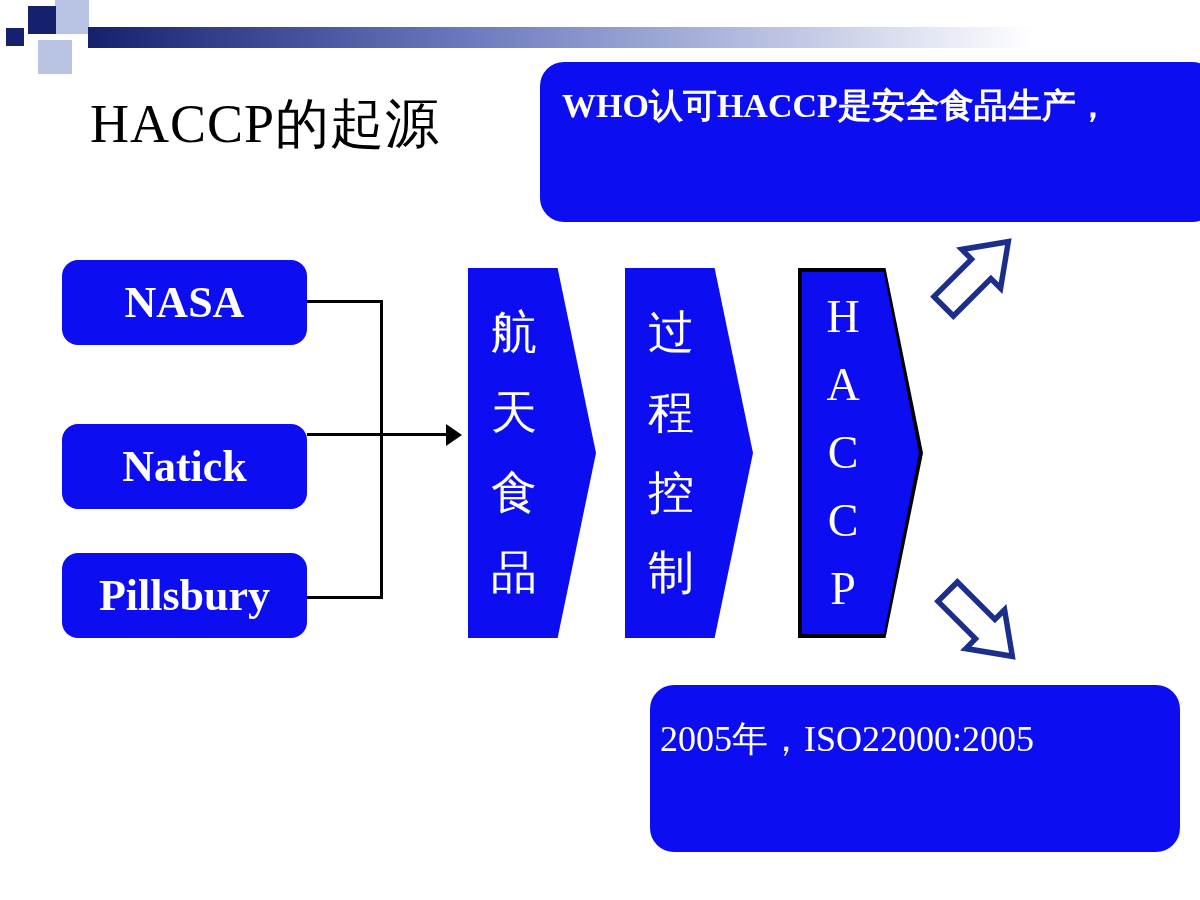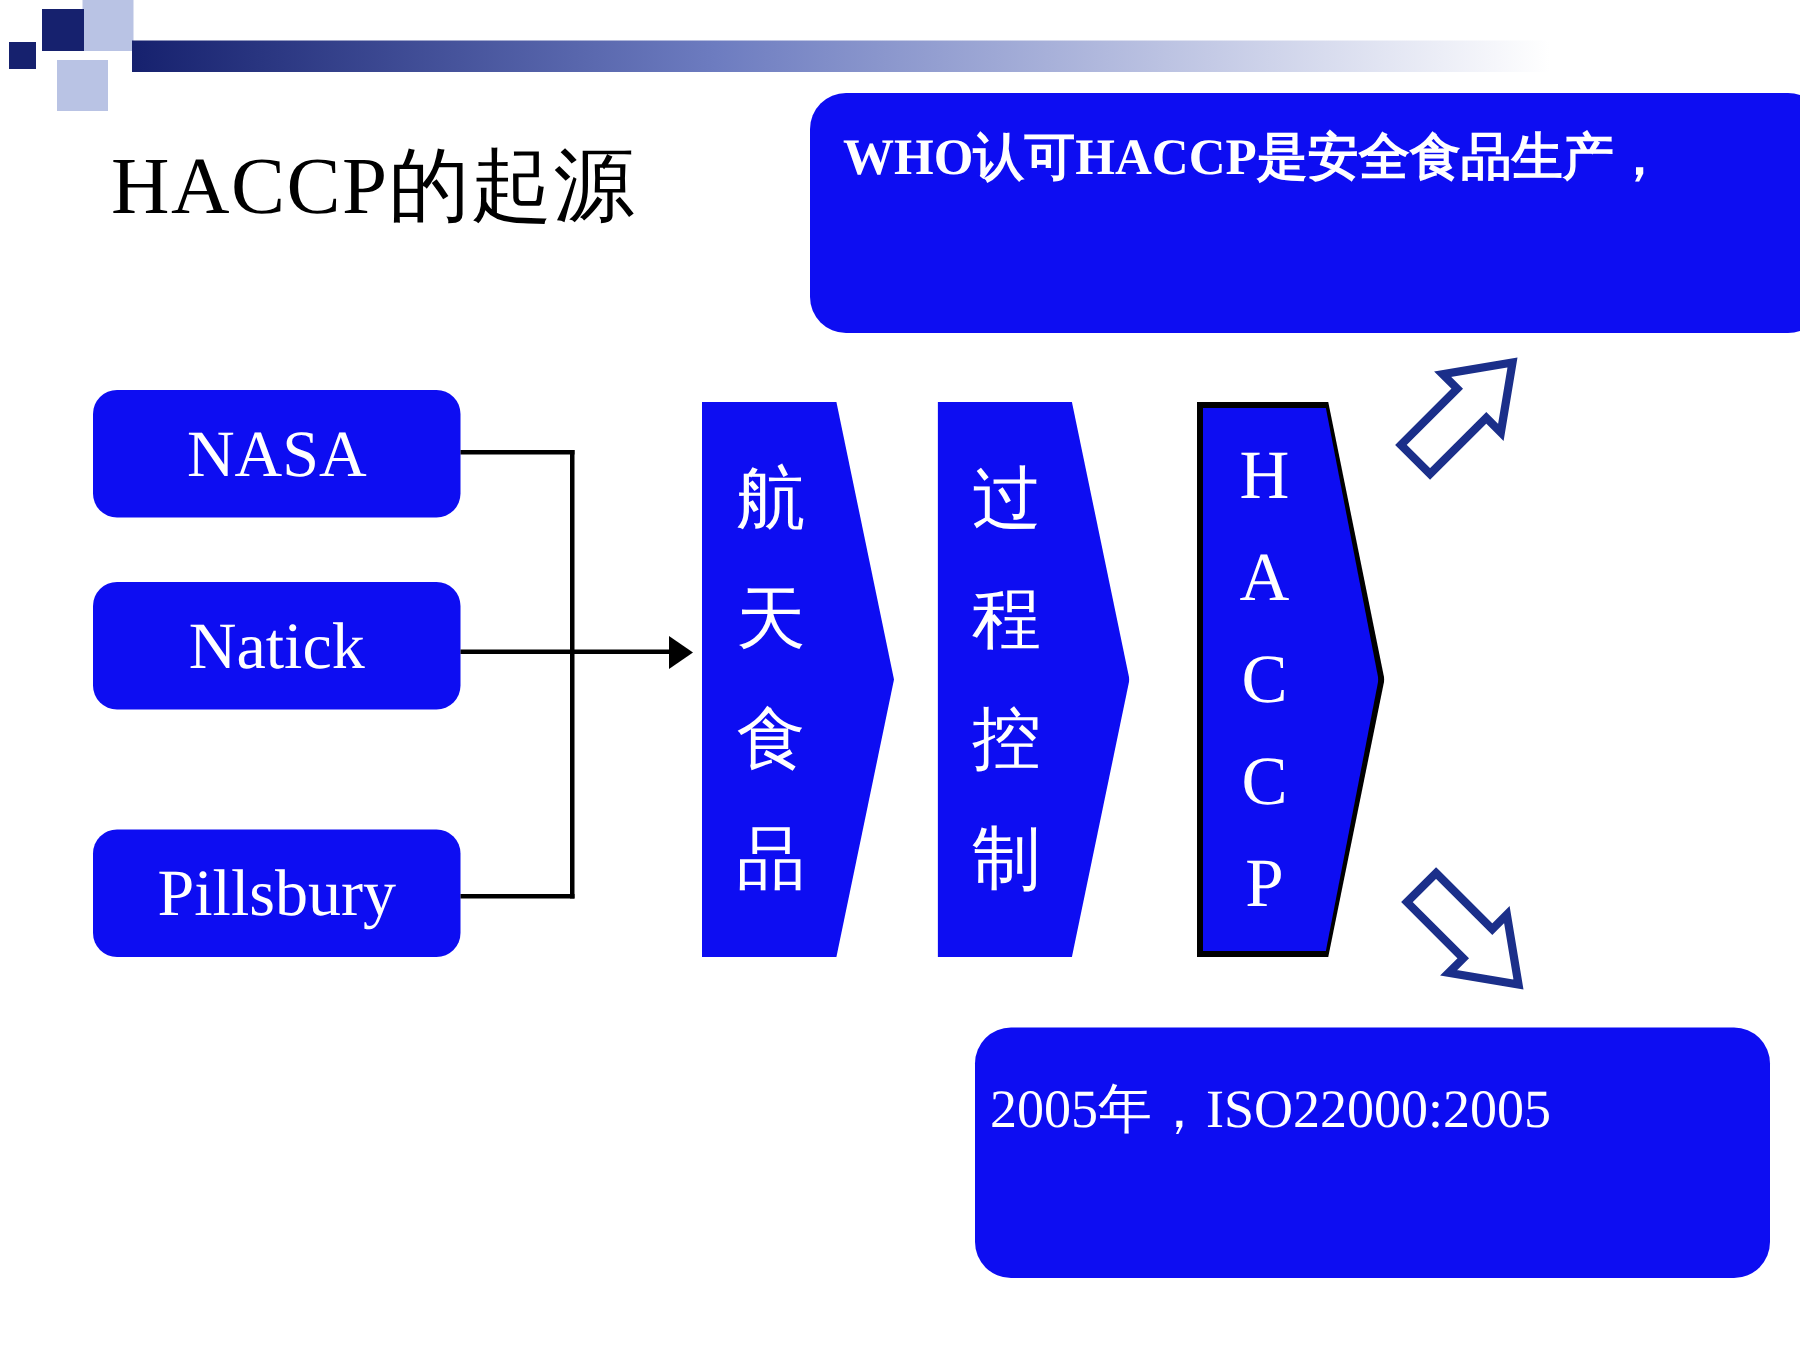"HACCP的起源" .title { left: 74px -> 90px }
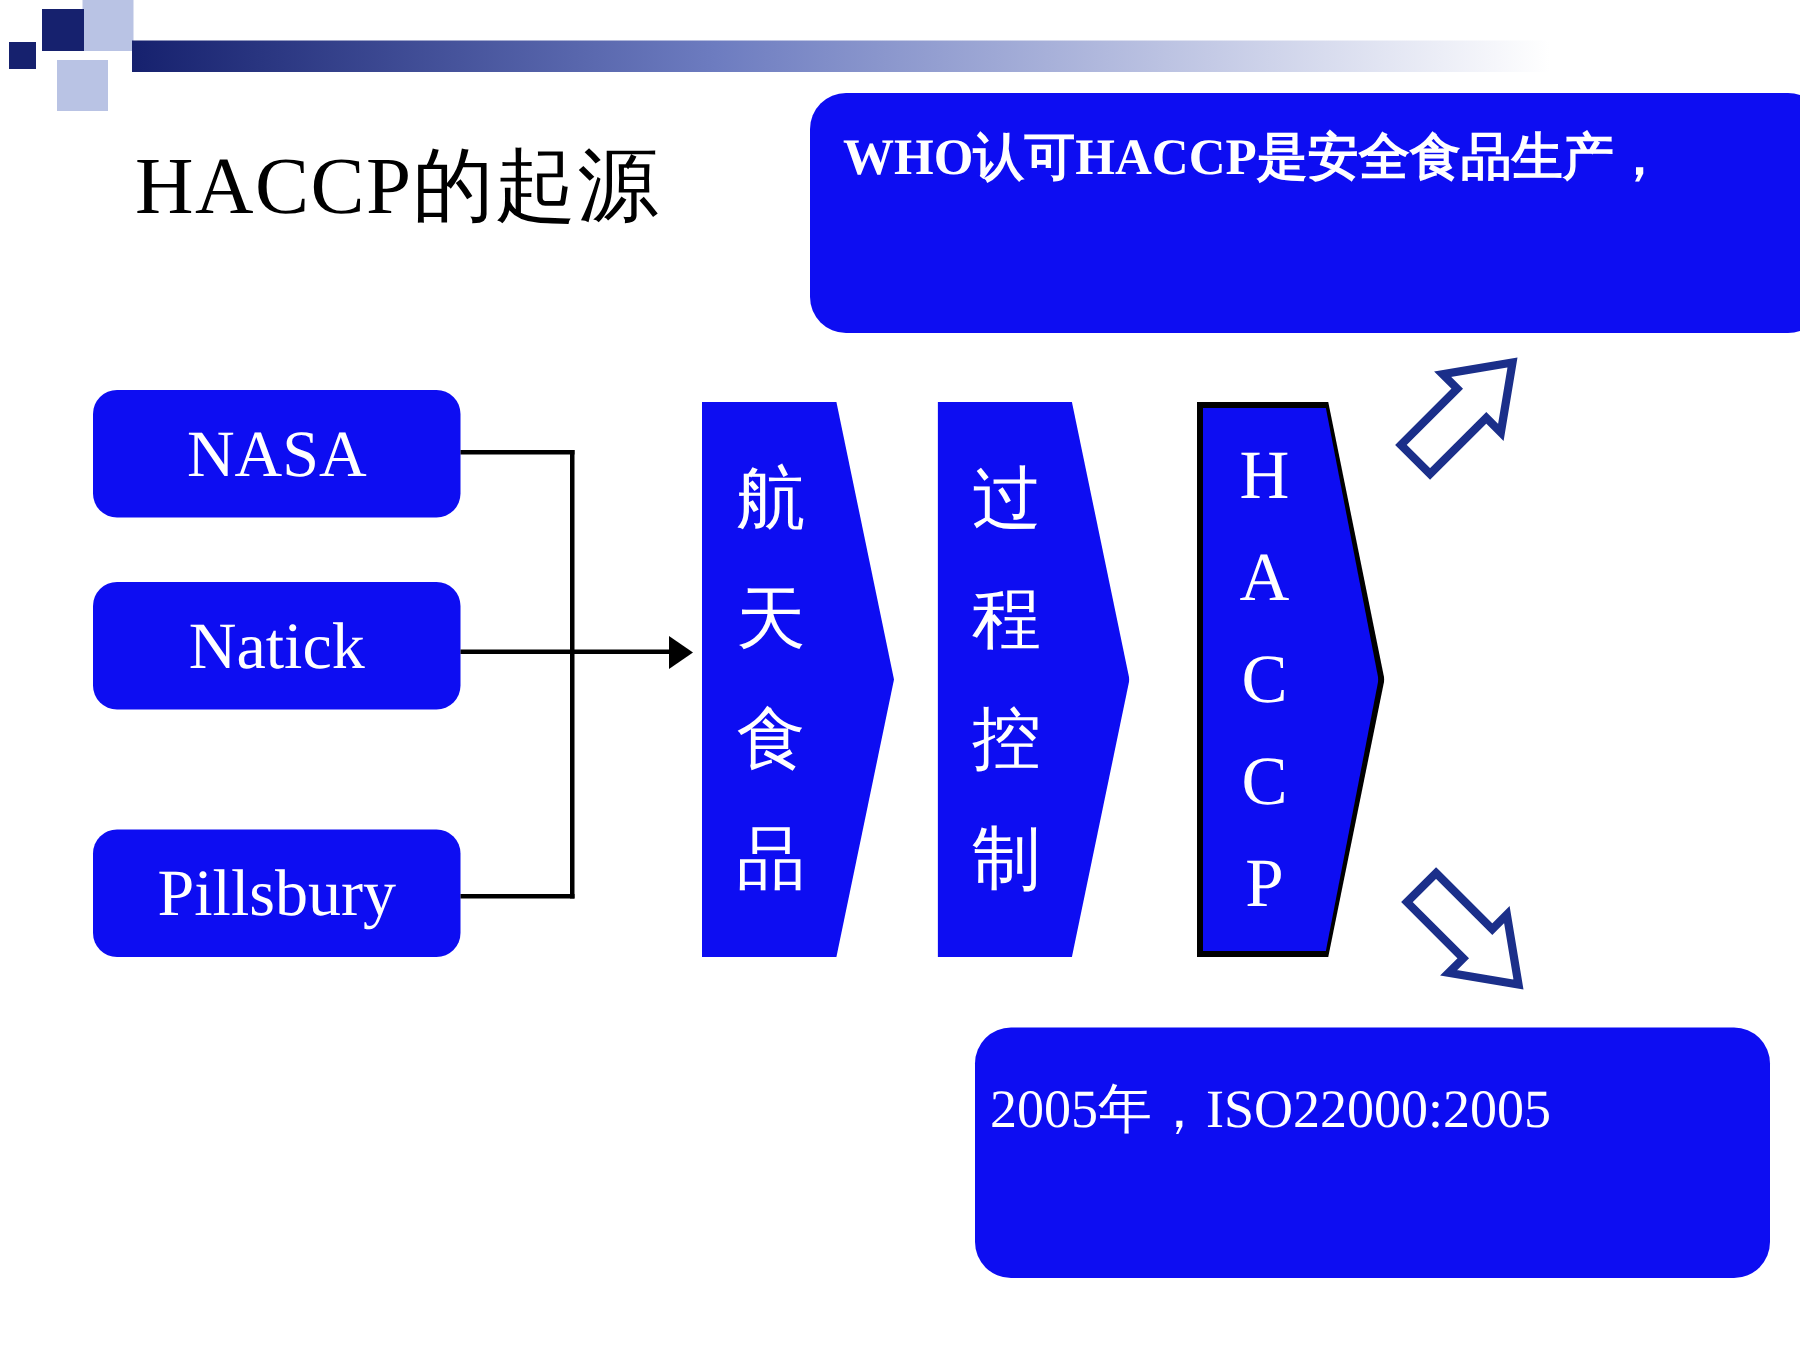"NASA" .srcbox { font-weight: none -> bold }
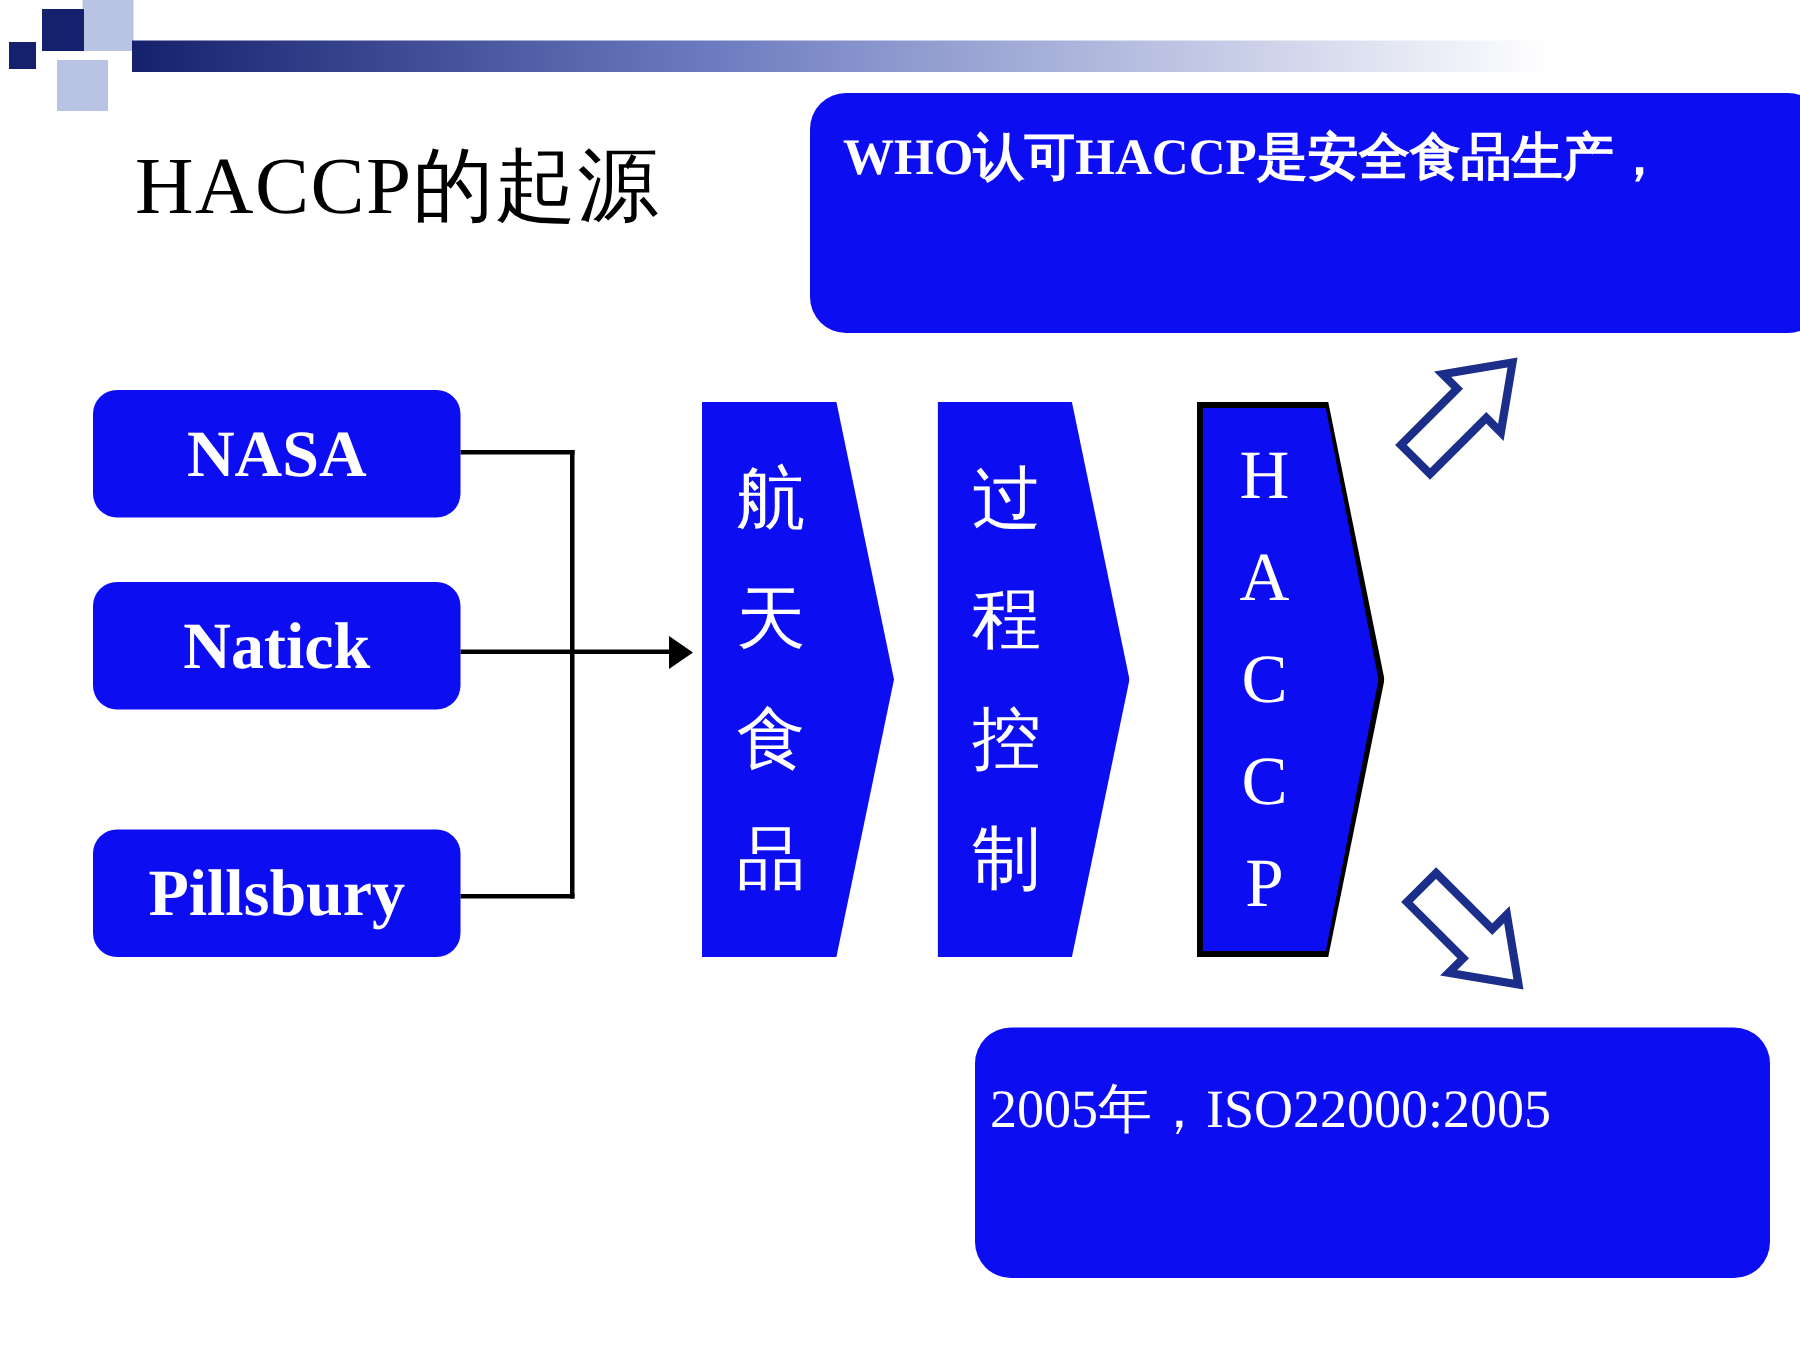"Natick" .srcbox.b1 { top: 388px -> 424px }
